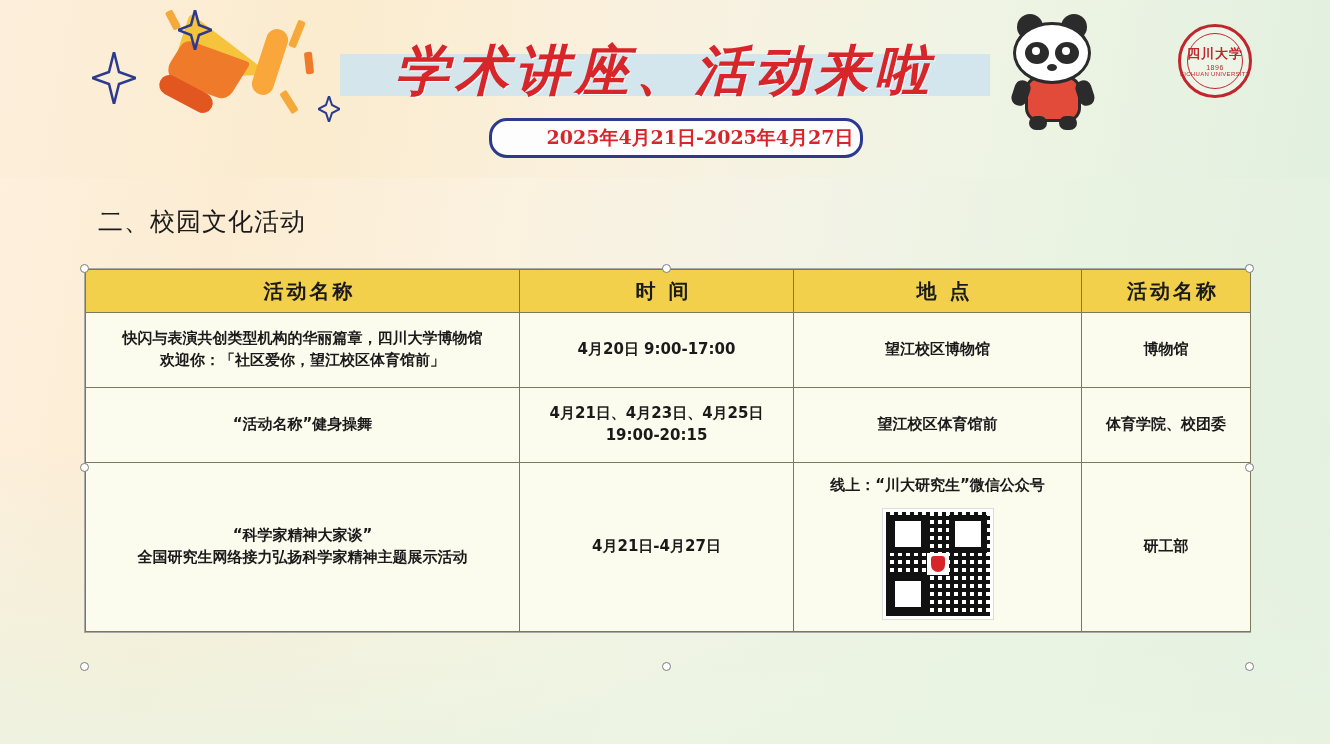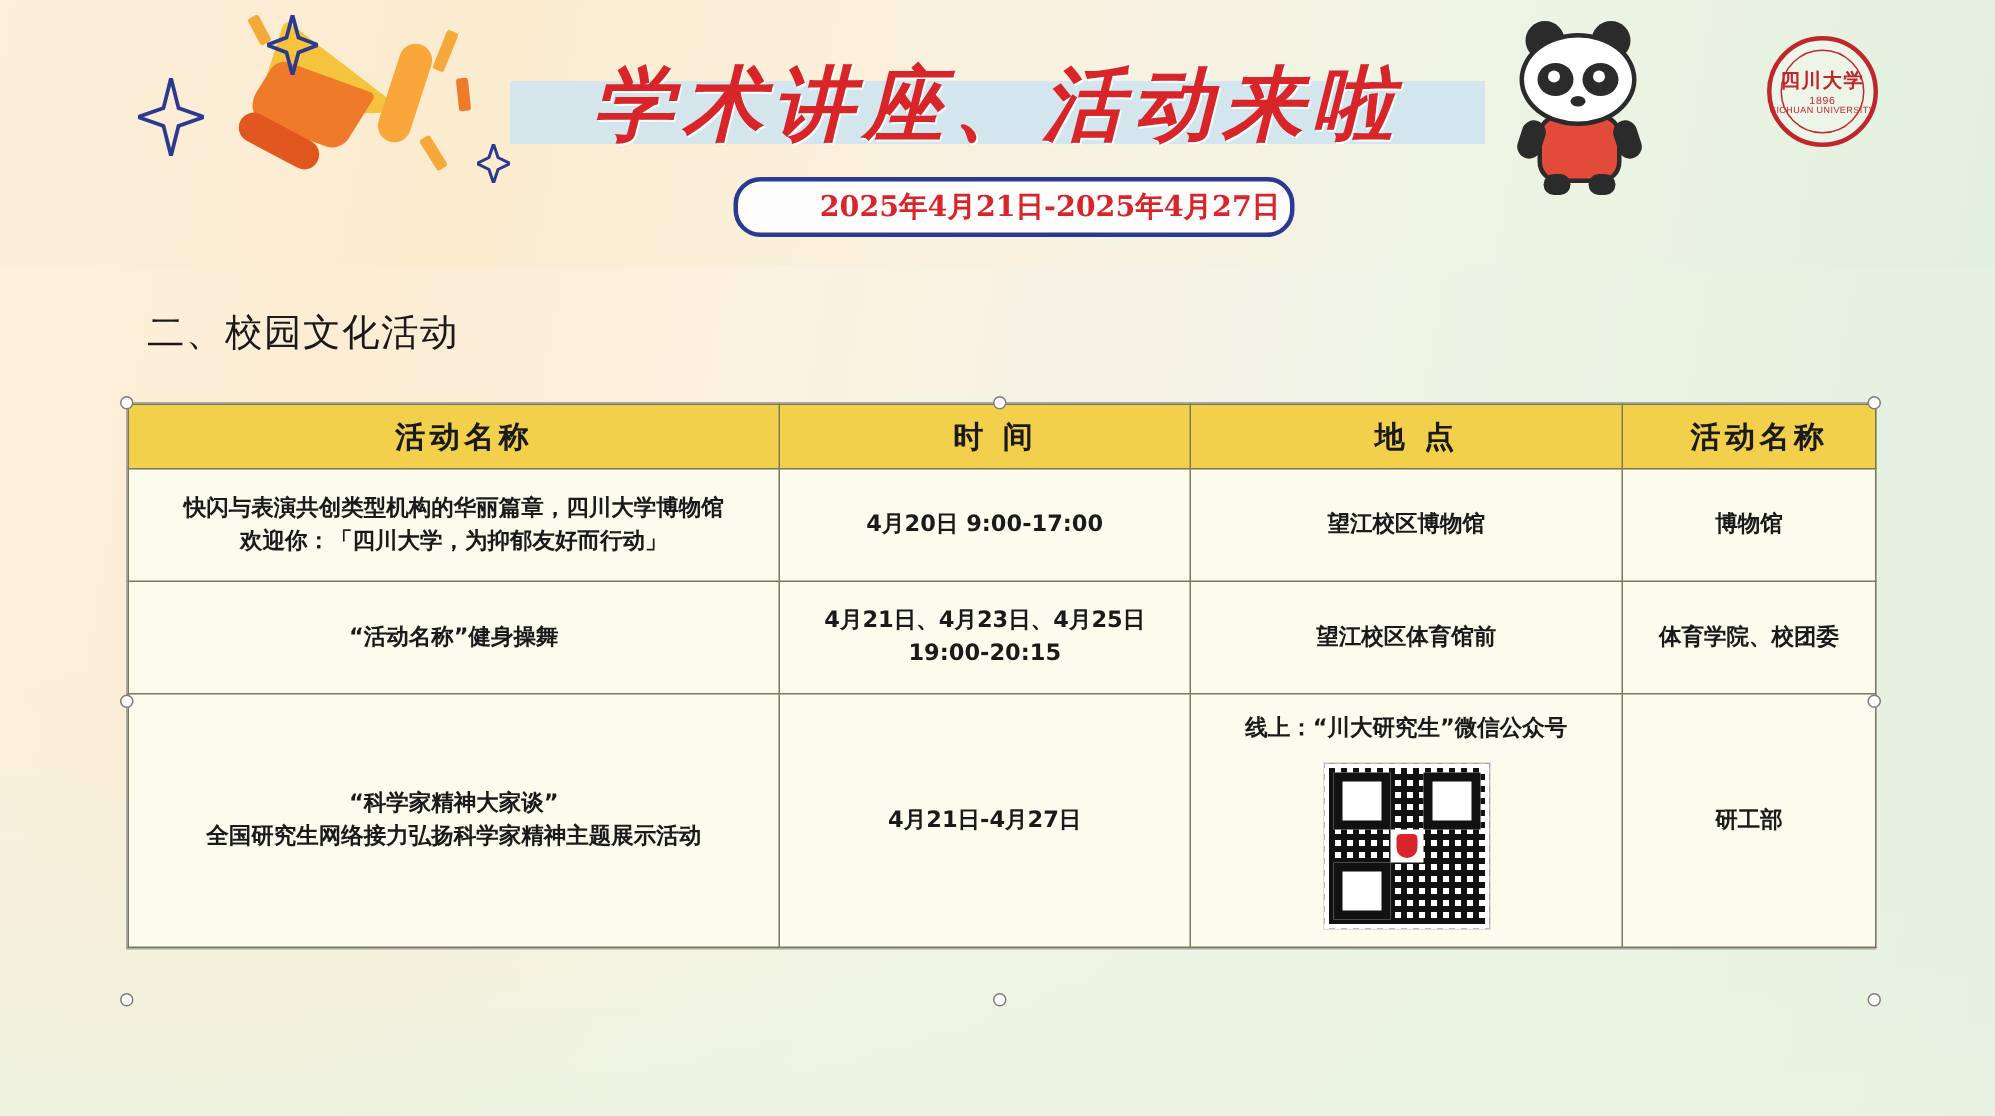"欢迎你：「四川大学，为抑郁友好而行动」" div { text: 四川大学，为抑郁友好而行动 -> 社区爱你，望江校区体育馆前 }
